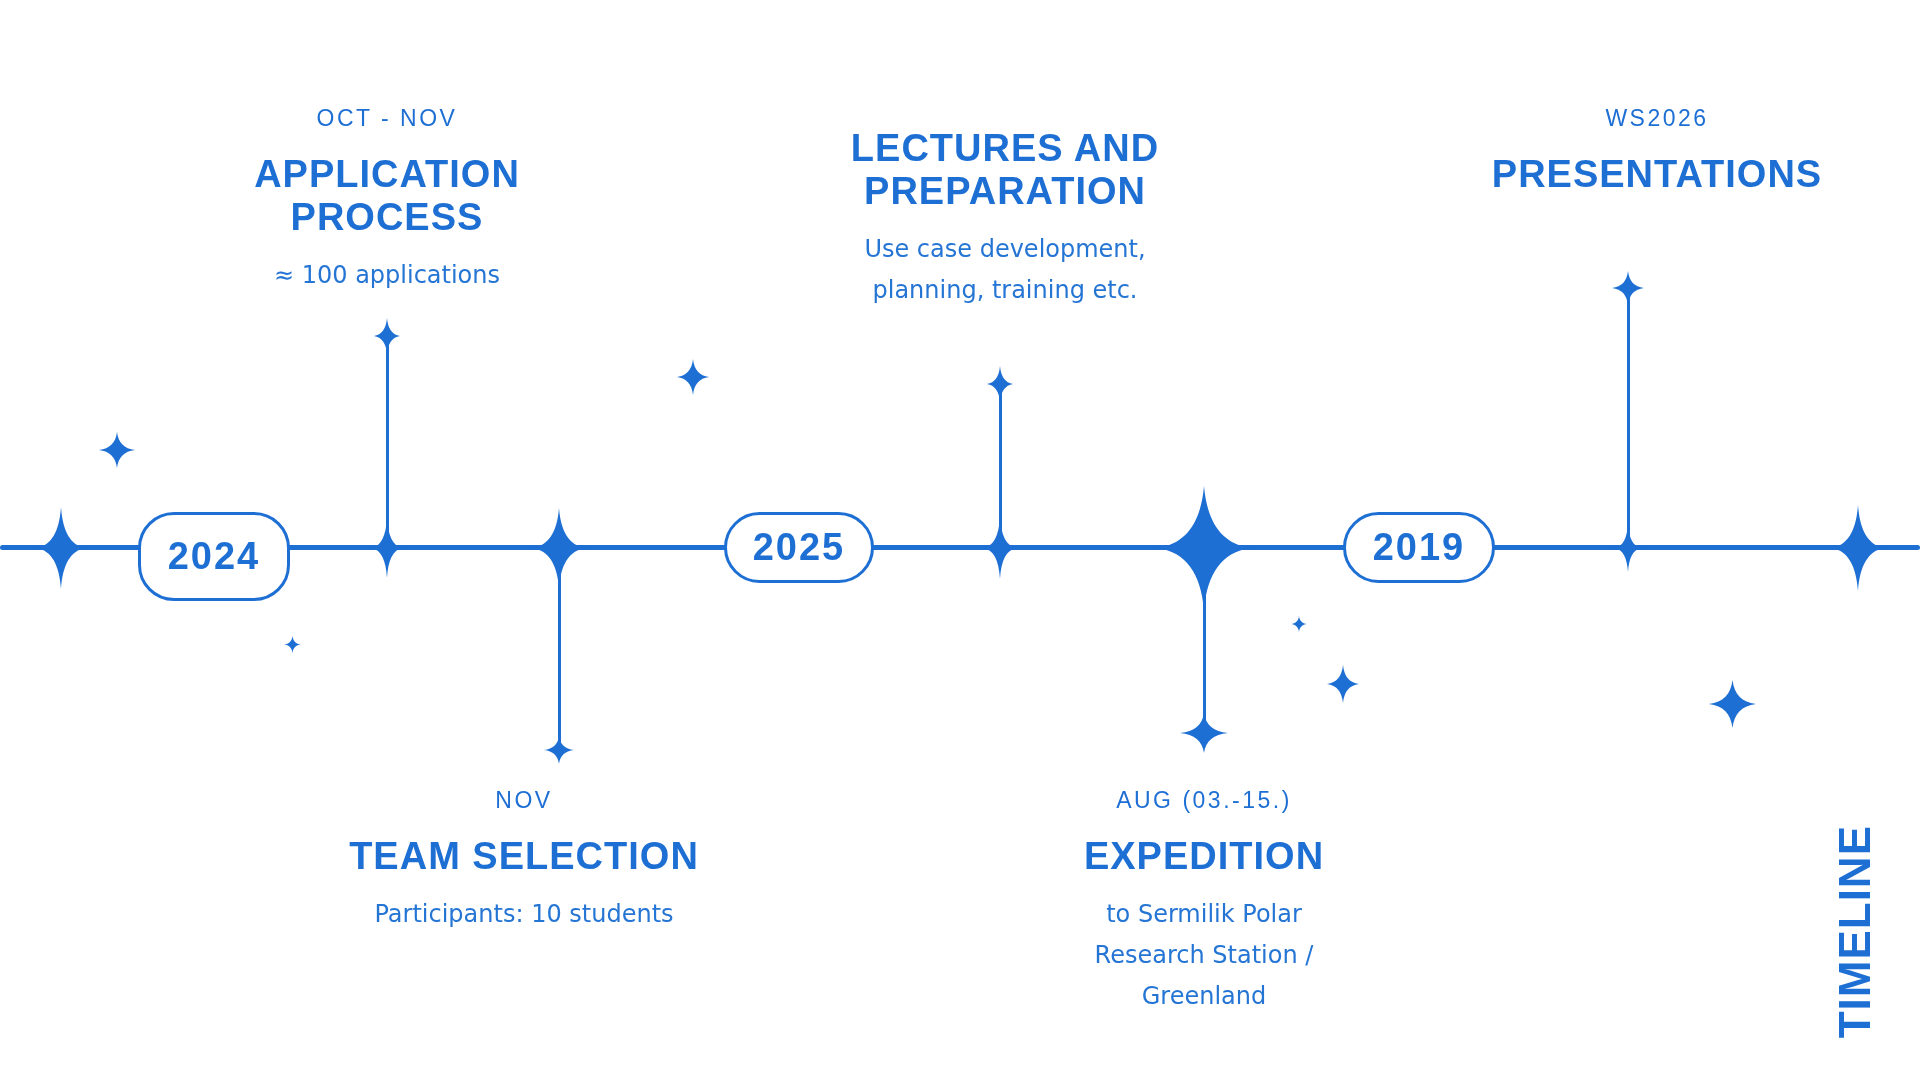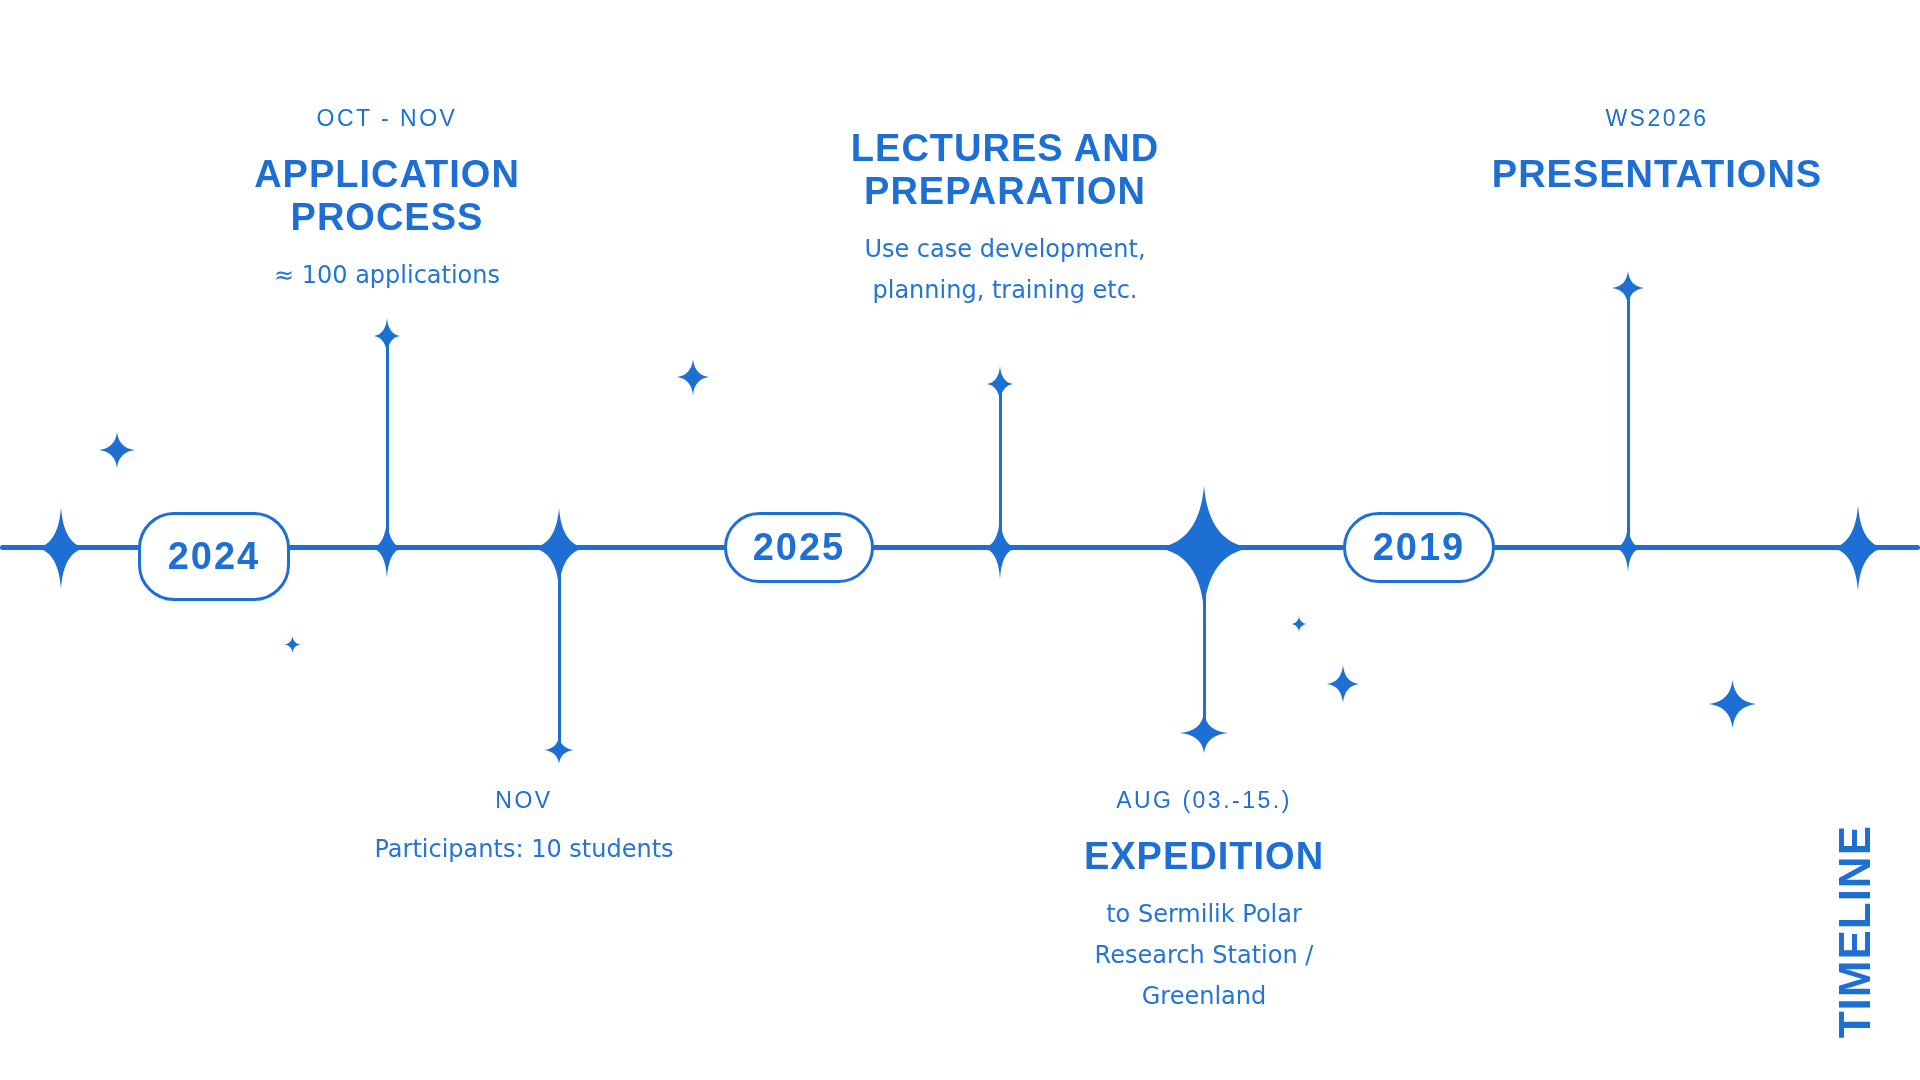"TEAM SELECTION" div.title { html: none -> <div> <span>TEAM SELECTION</span> </div> }
